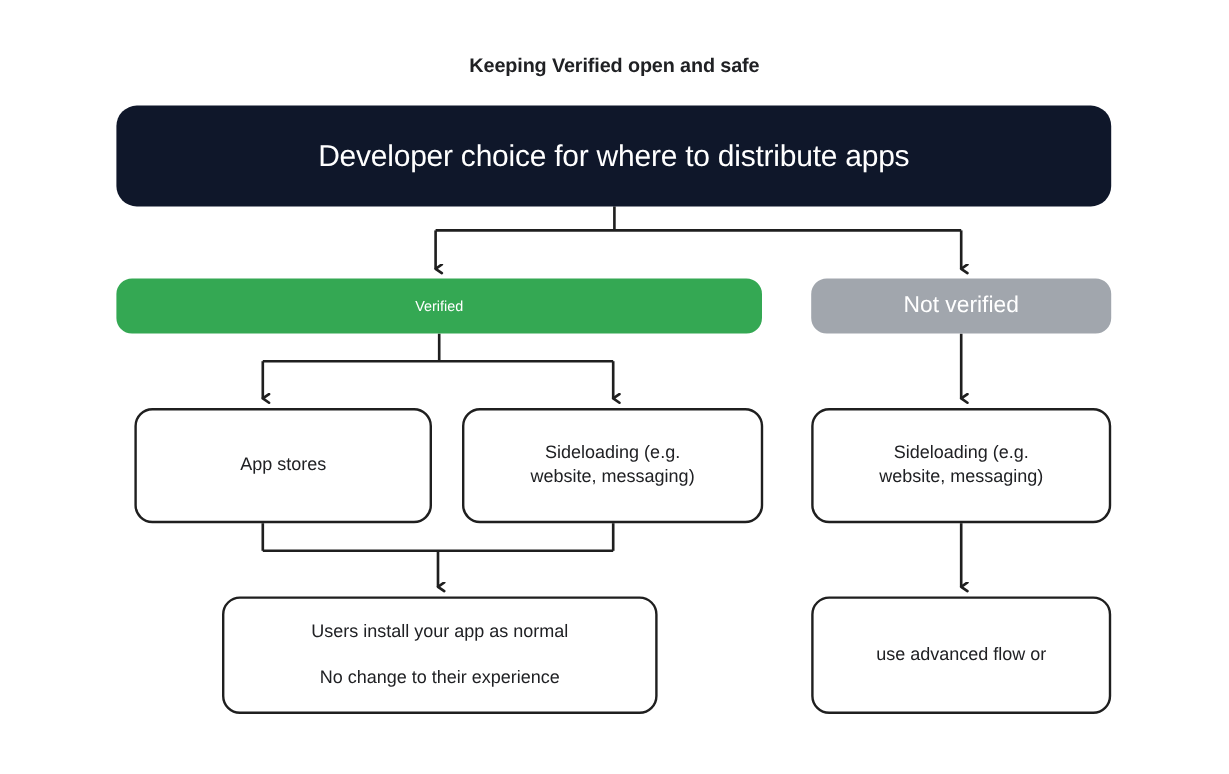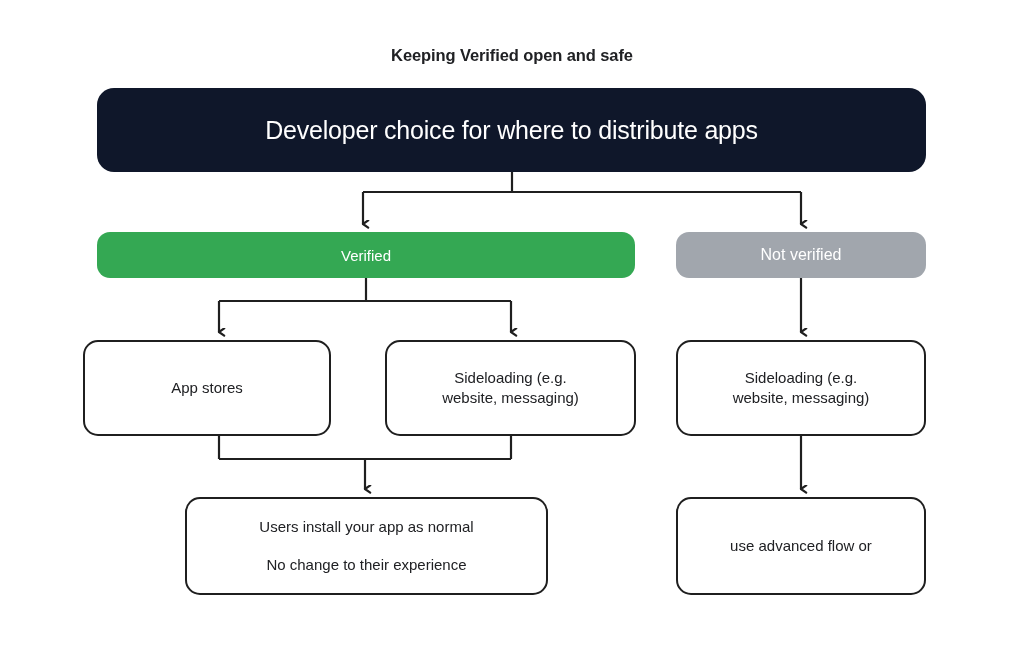"Verified" #node-verified { font-size: 15px -> 12px }
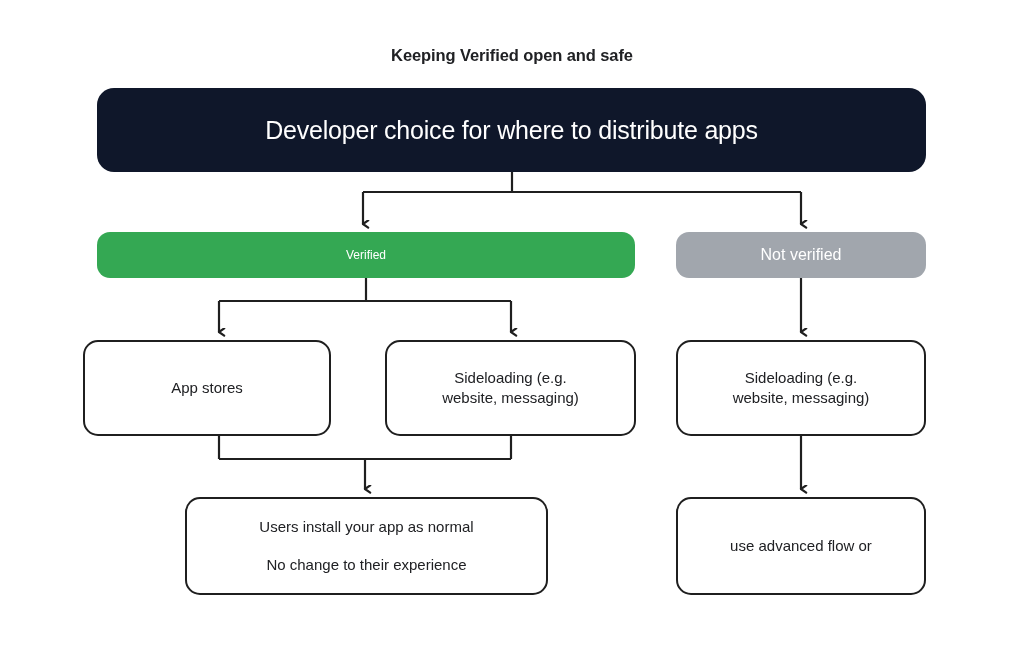"Not verified" #node-not-verified { font-size: 16px -> 19px }
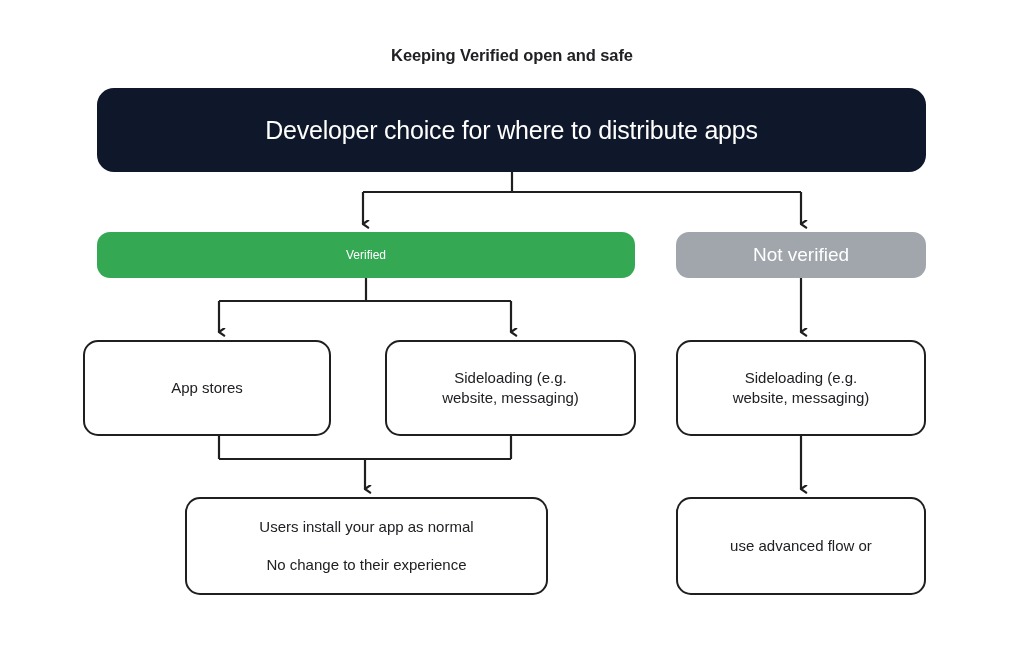"App stores" #node-app-stores { left: 83px -> 112px }
